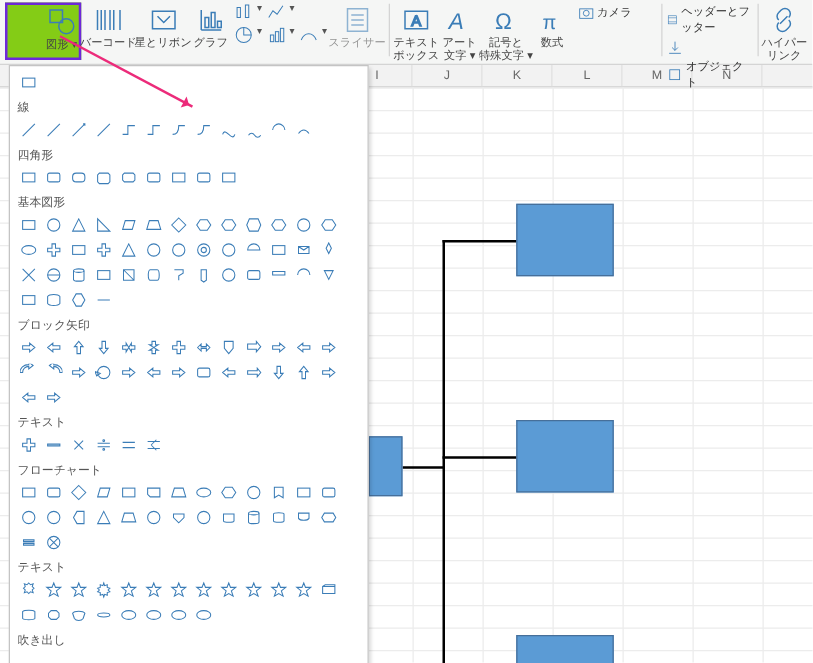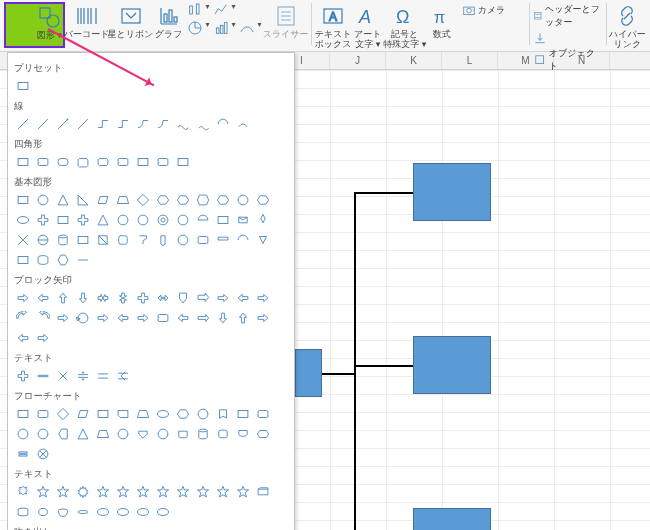"プリセット" div.sec-title { html: <div>プリセット</div> -> none }
